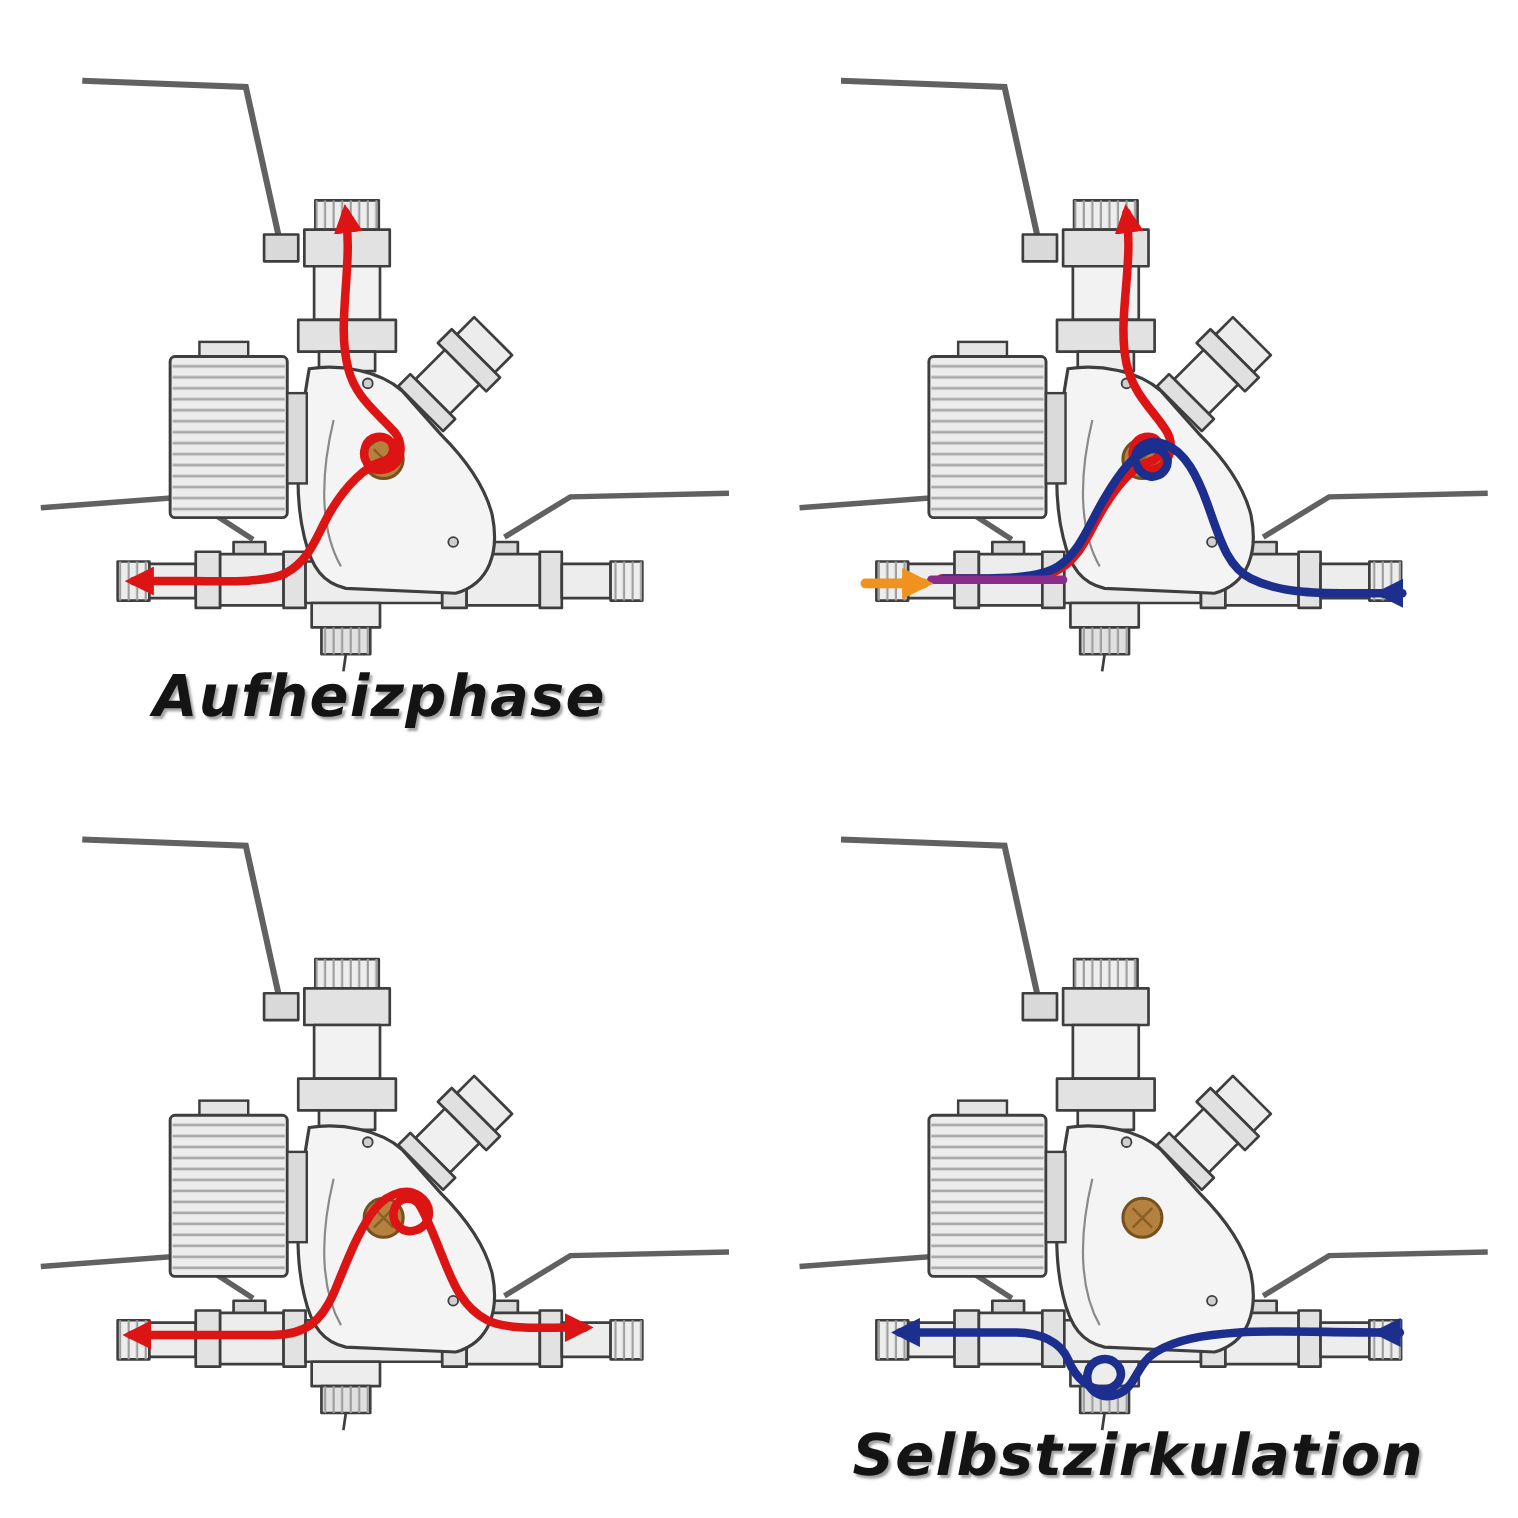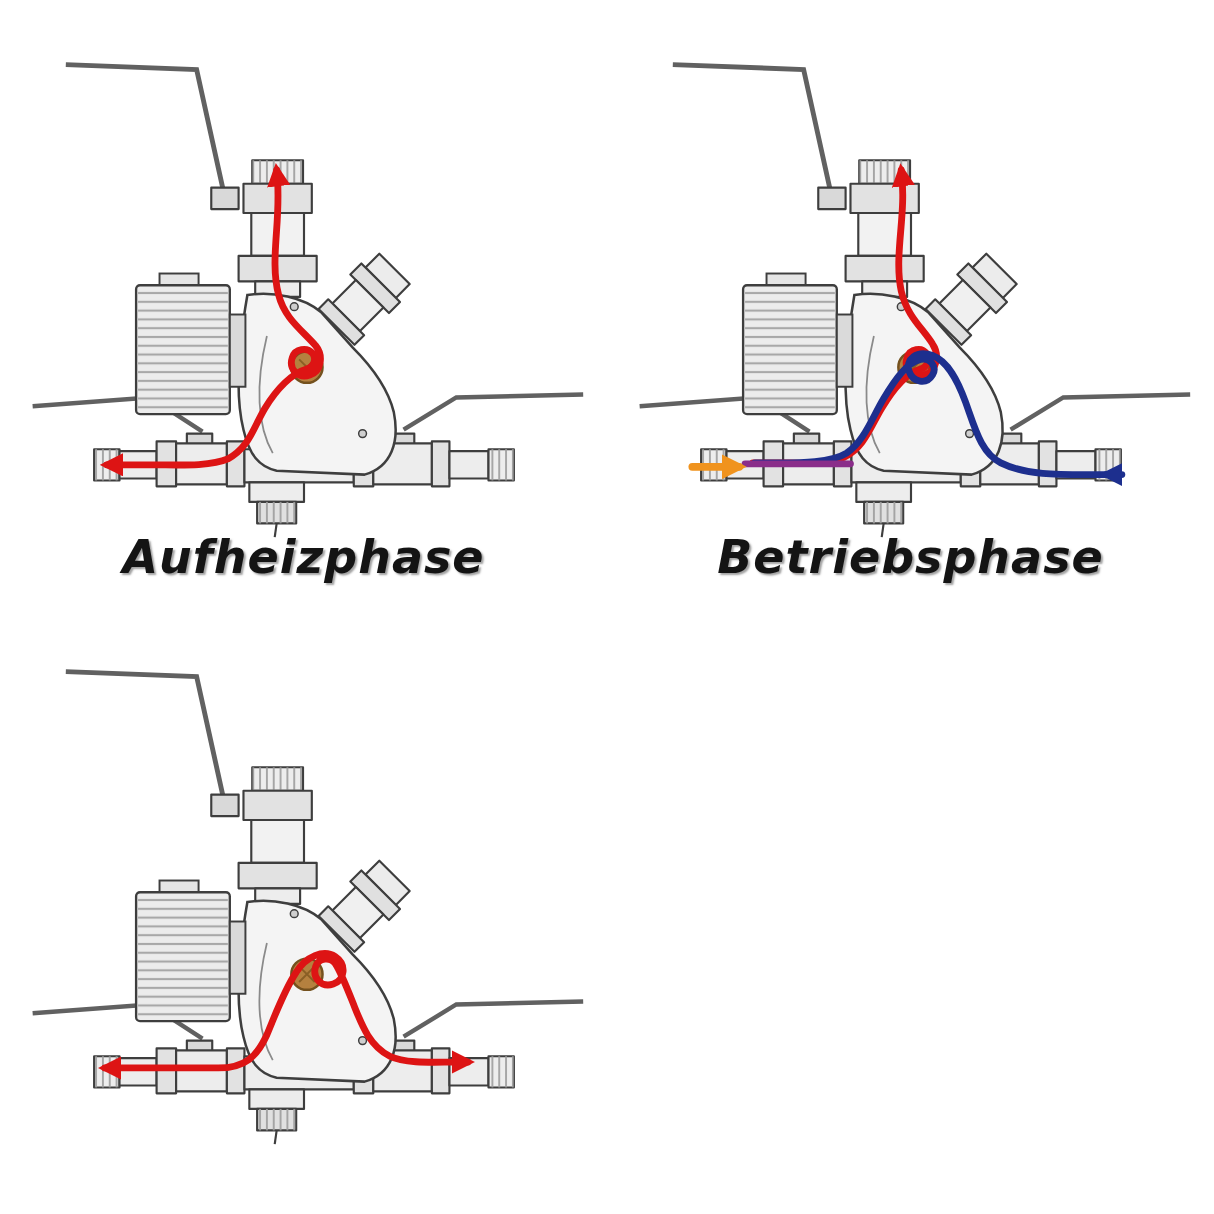"Betriebsphase" figcaption.label { html: <figcaption>Betriebsphase</figcaption> -> none }
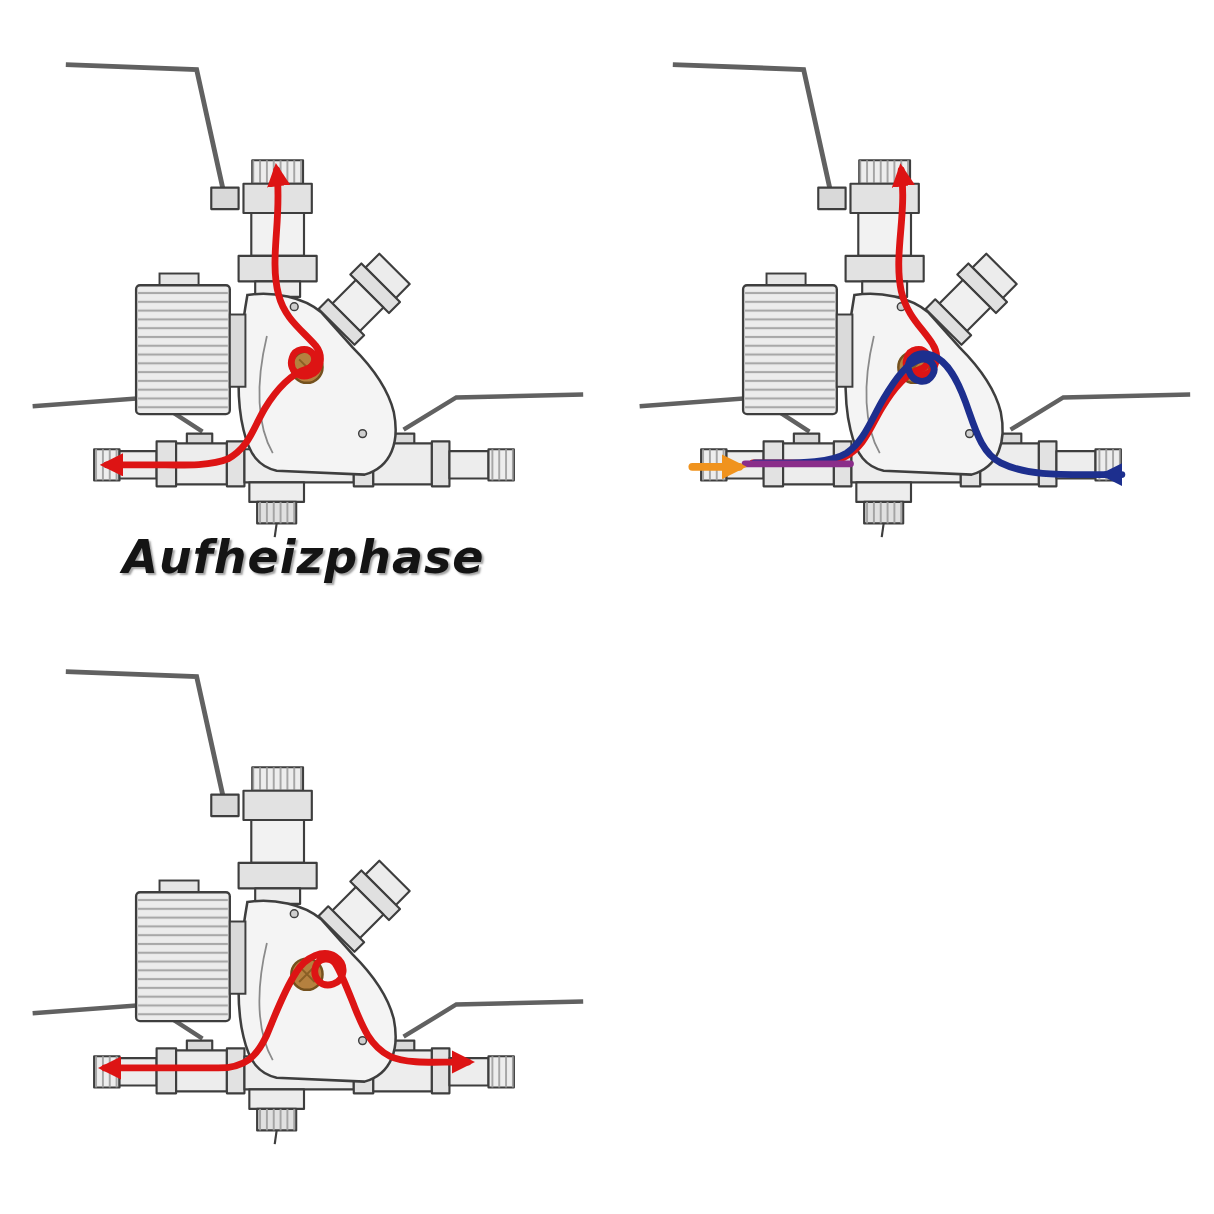"Selbstzirkulation" figure.panel { html: none -> <figure> <svg> <use></use> <g> <path></path> <path></path> </g> </svg> <figcaption>Selbstzirkulation</figcaption> </figure> }
